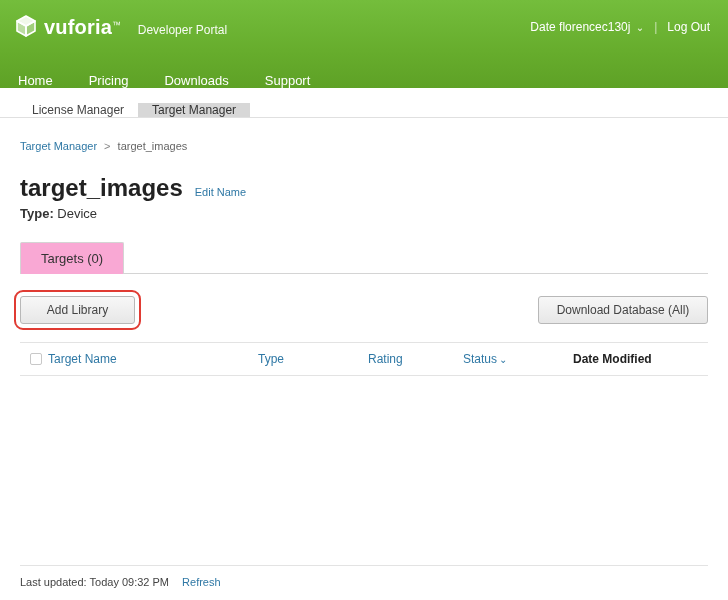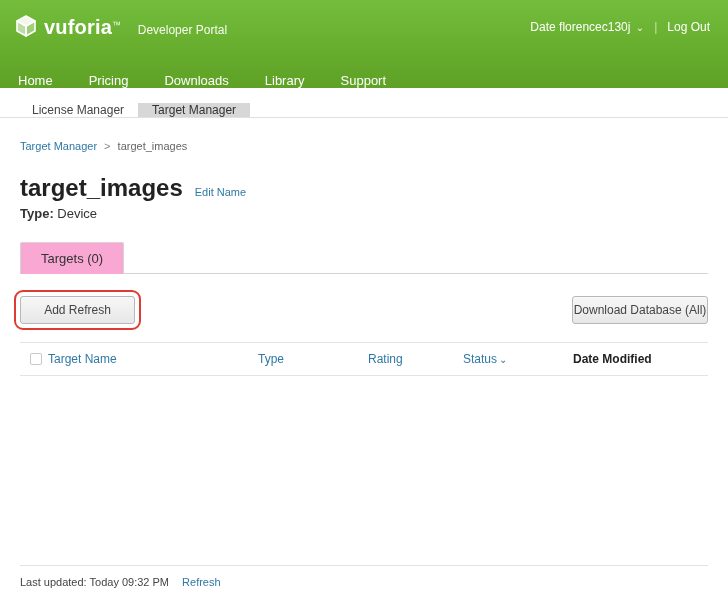"Library" div.navitem { html: <div>Library</div> -> none }
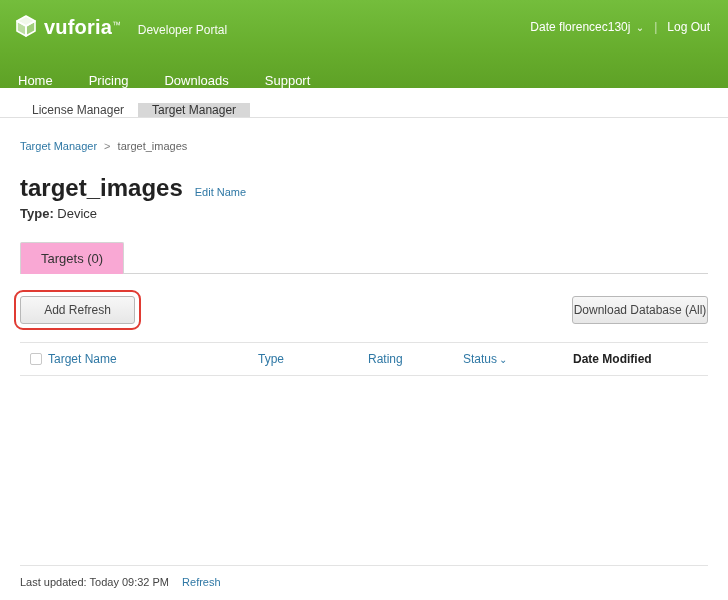"Add Refresh" div.btn { text: Refresh -> Library }
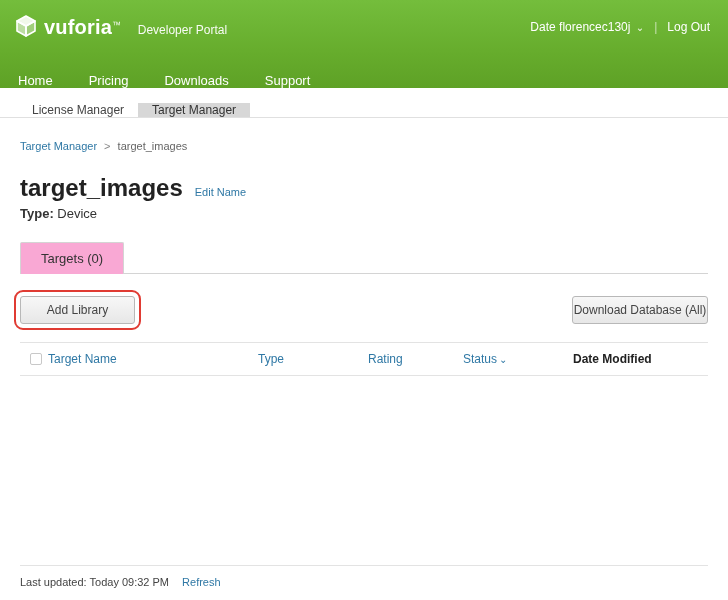"Download Database (All)" .btn-download { width: 136px -> 170px }
